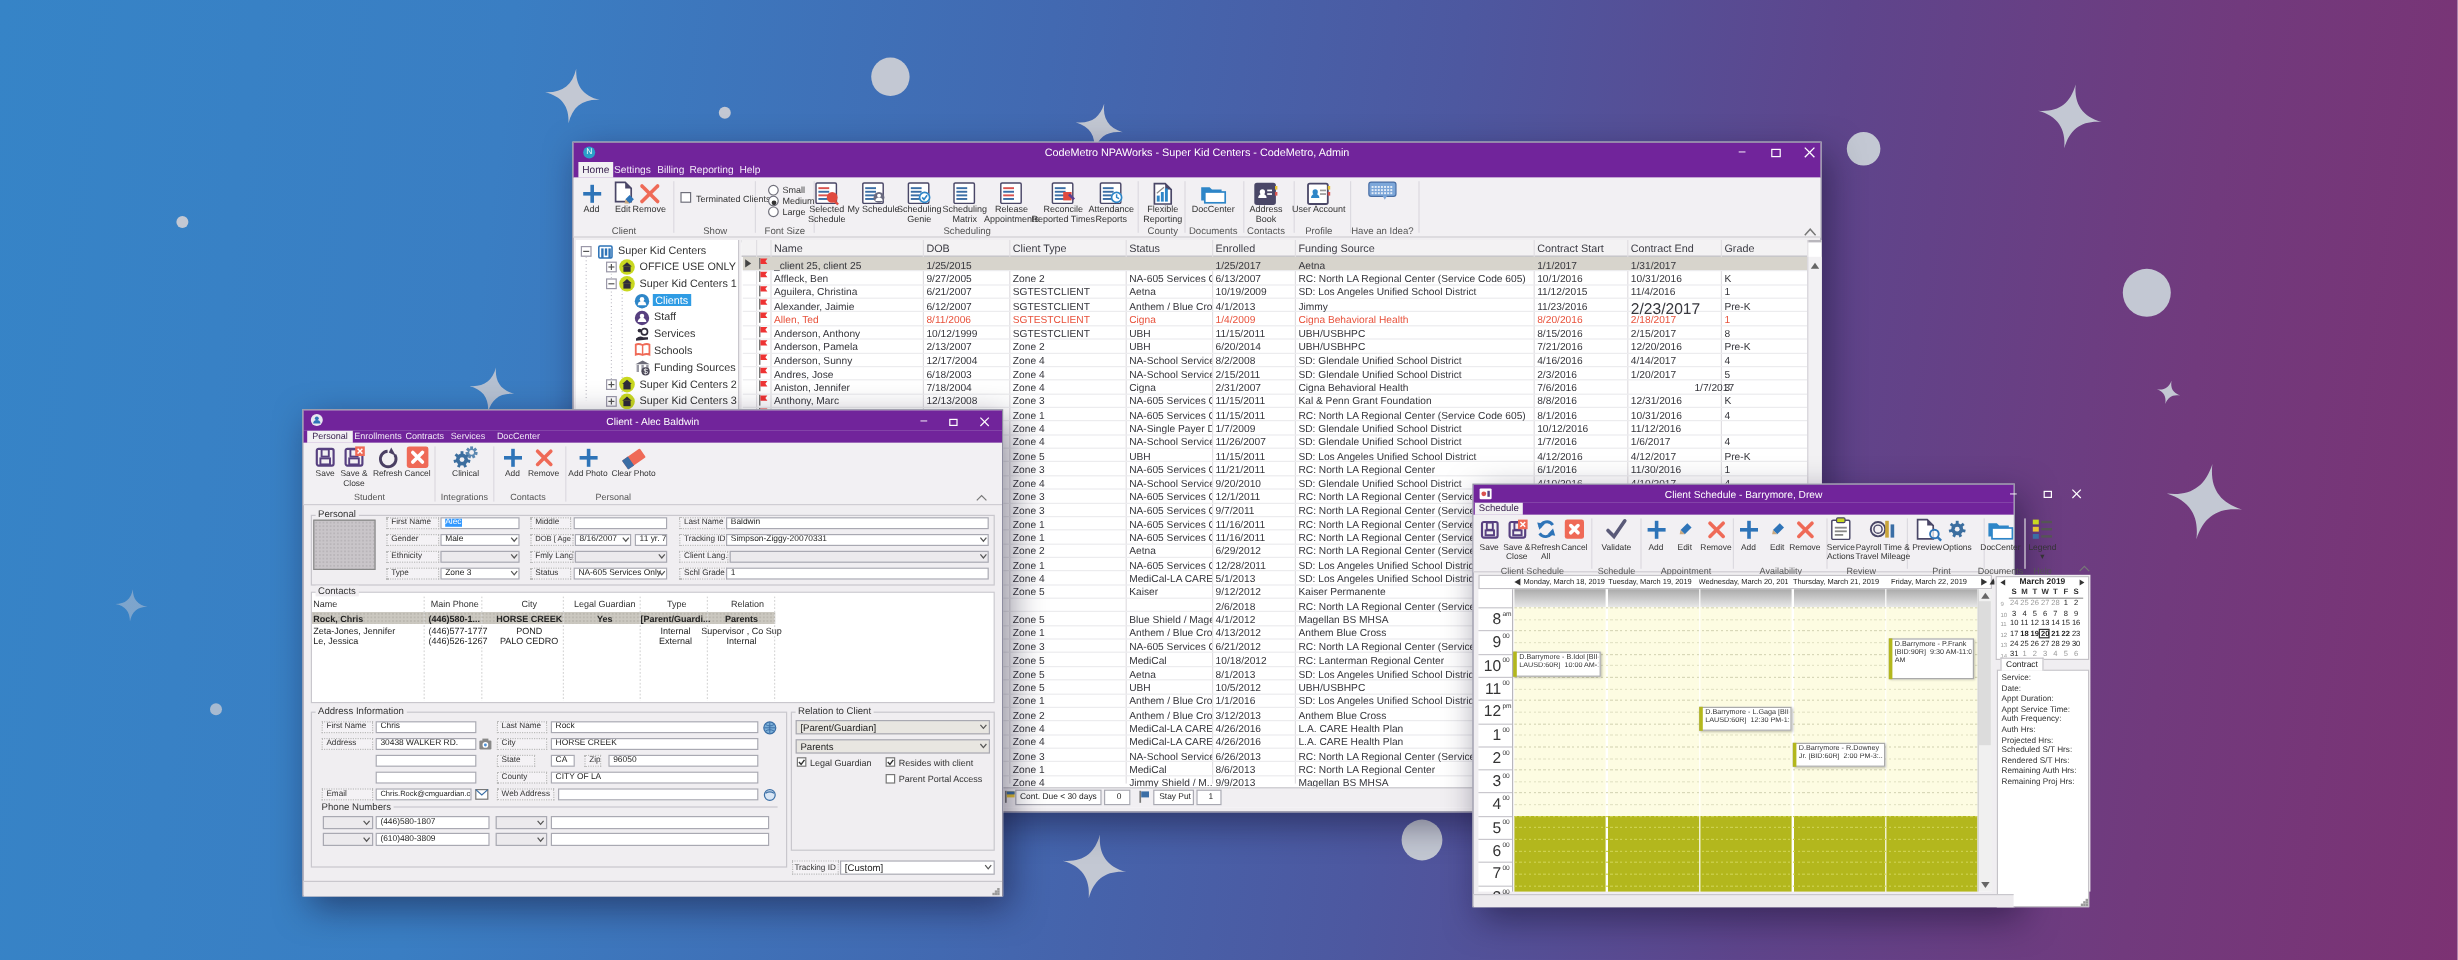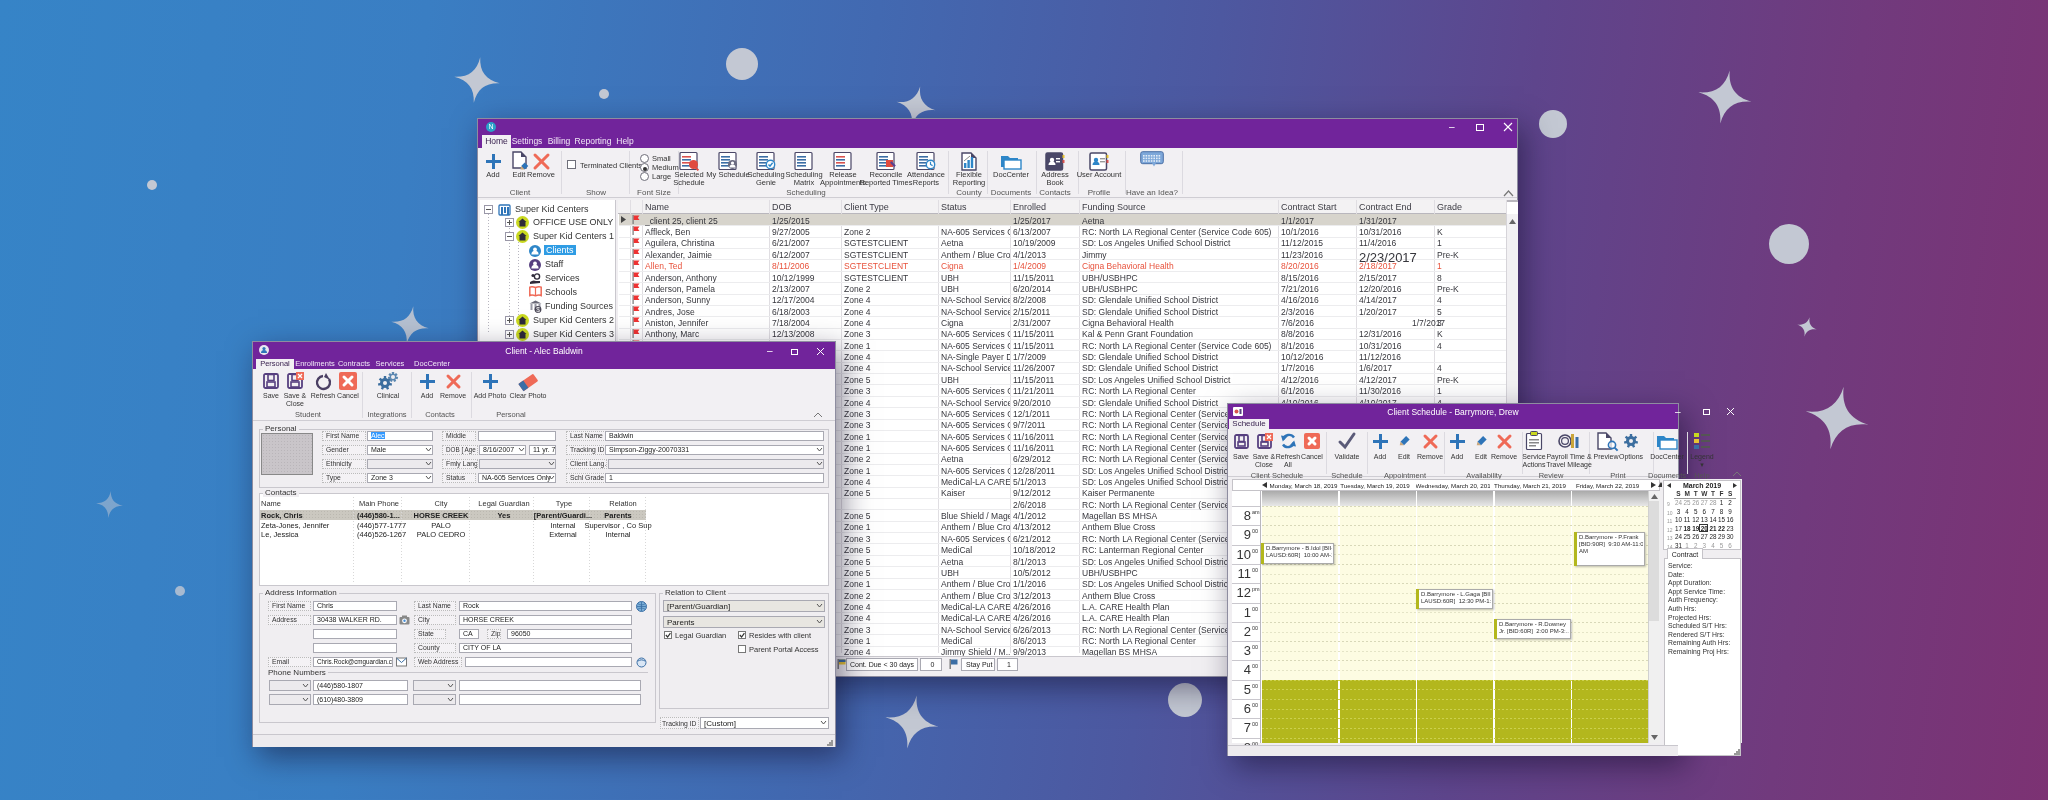"CodeMetro NPAWorks - Super Kid" div.ttl { html: none -> <div>CodeMetro NPAWorks - Super Kid Centers - CodeMetro, Admin</div> }
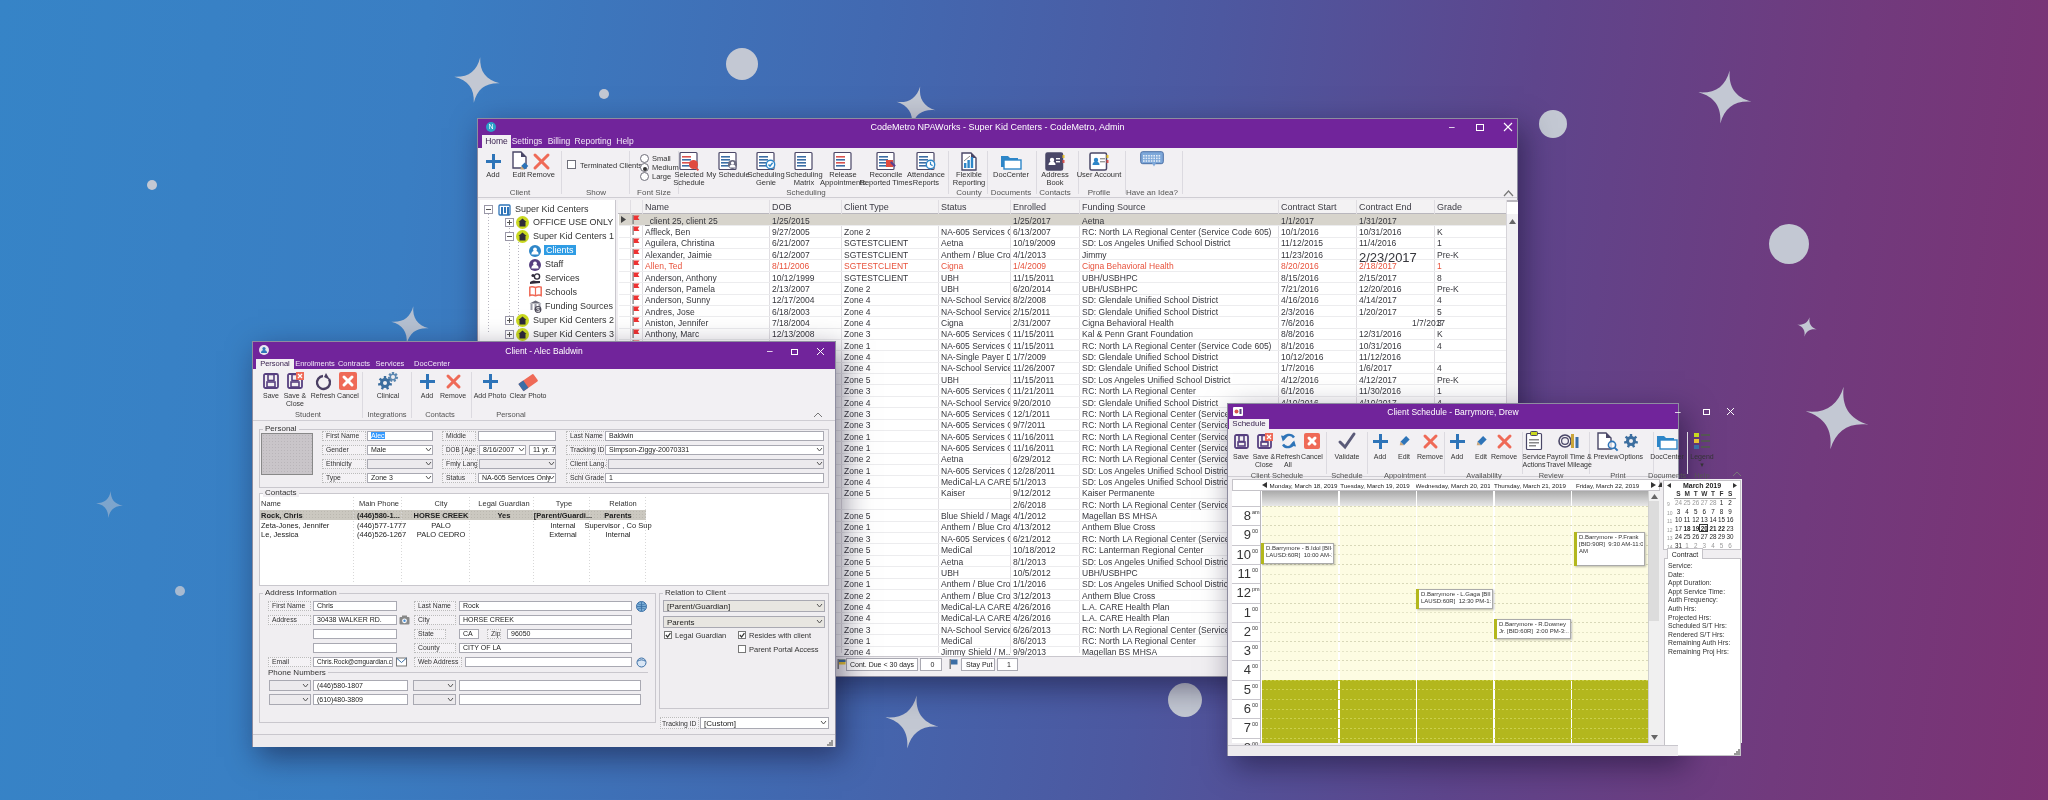"PALO" div.t { text: PALO -> POND }
